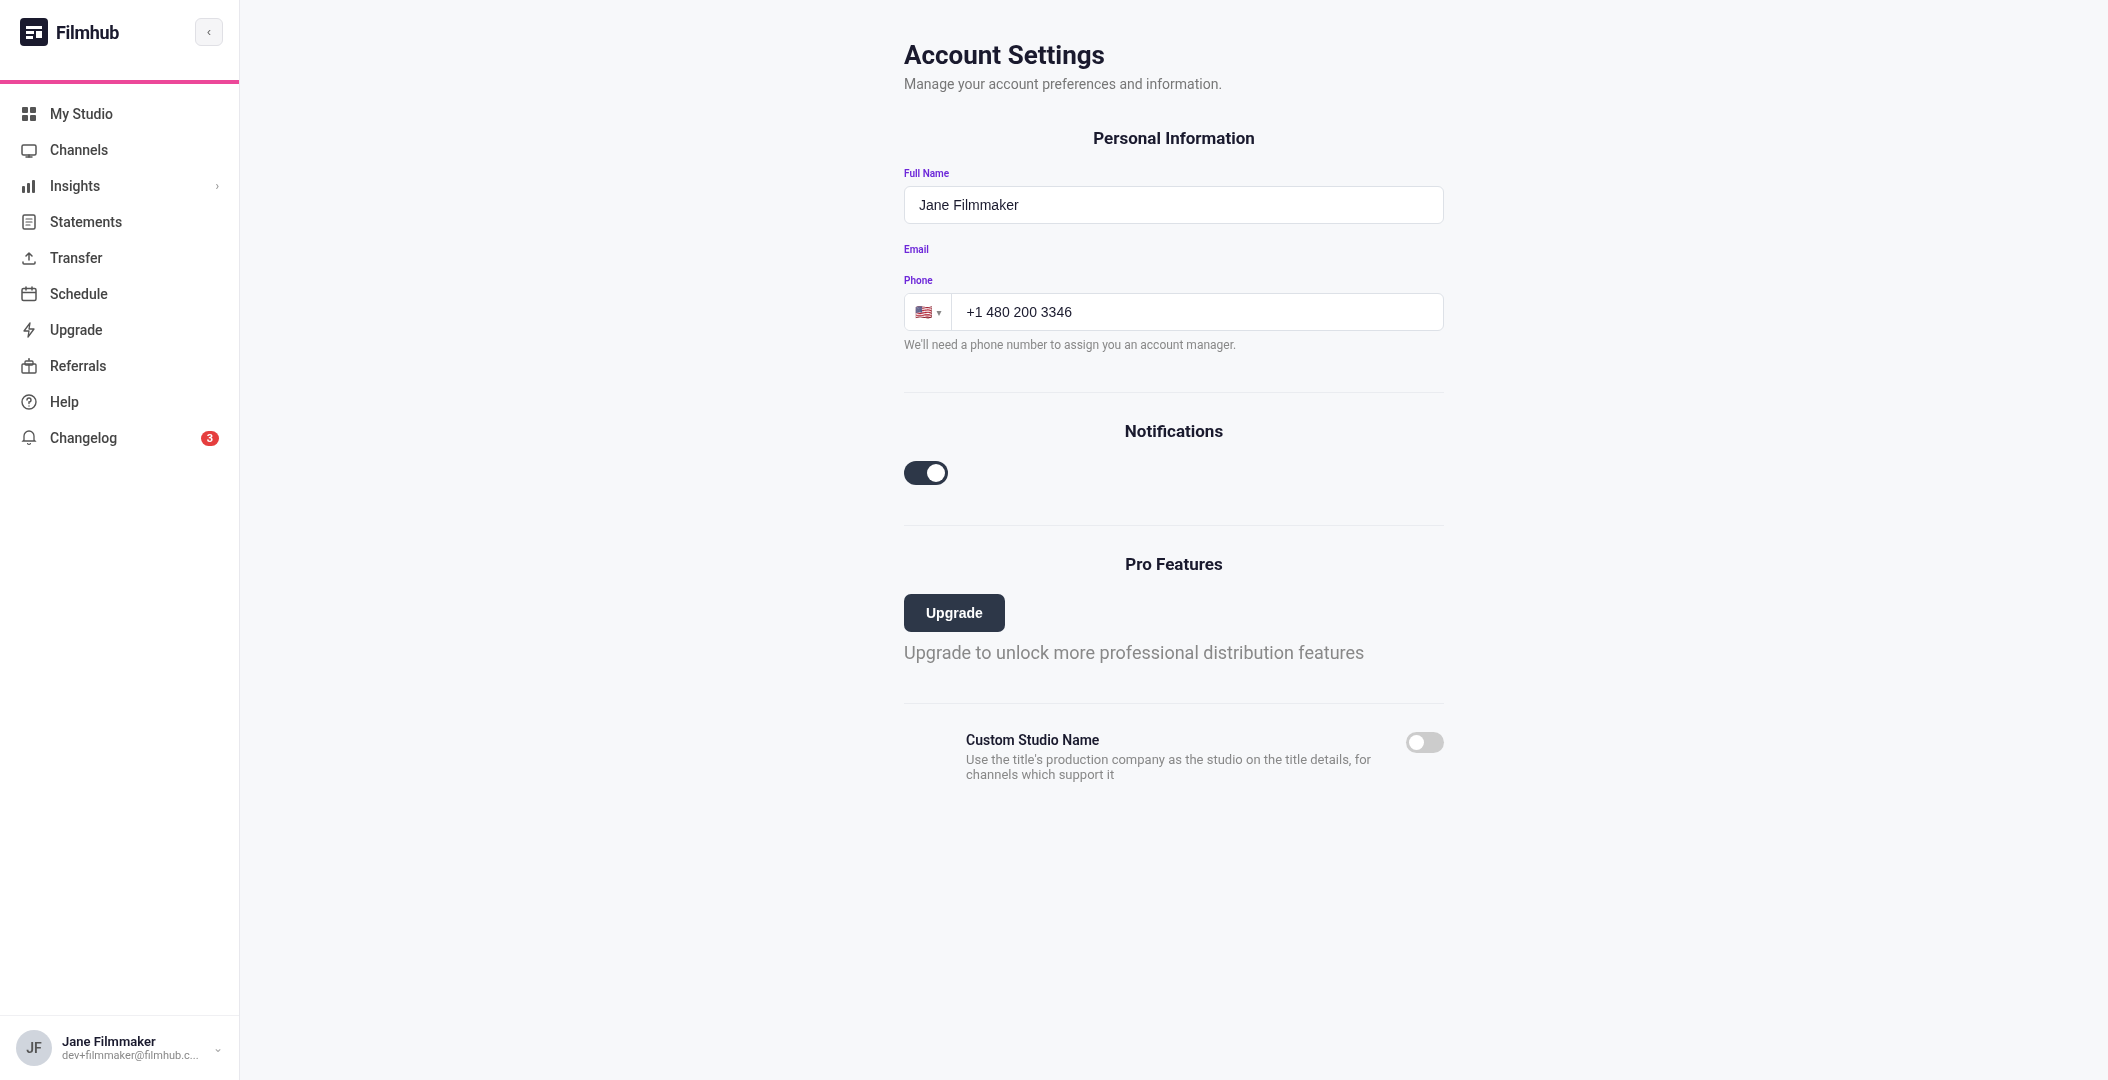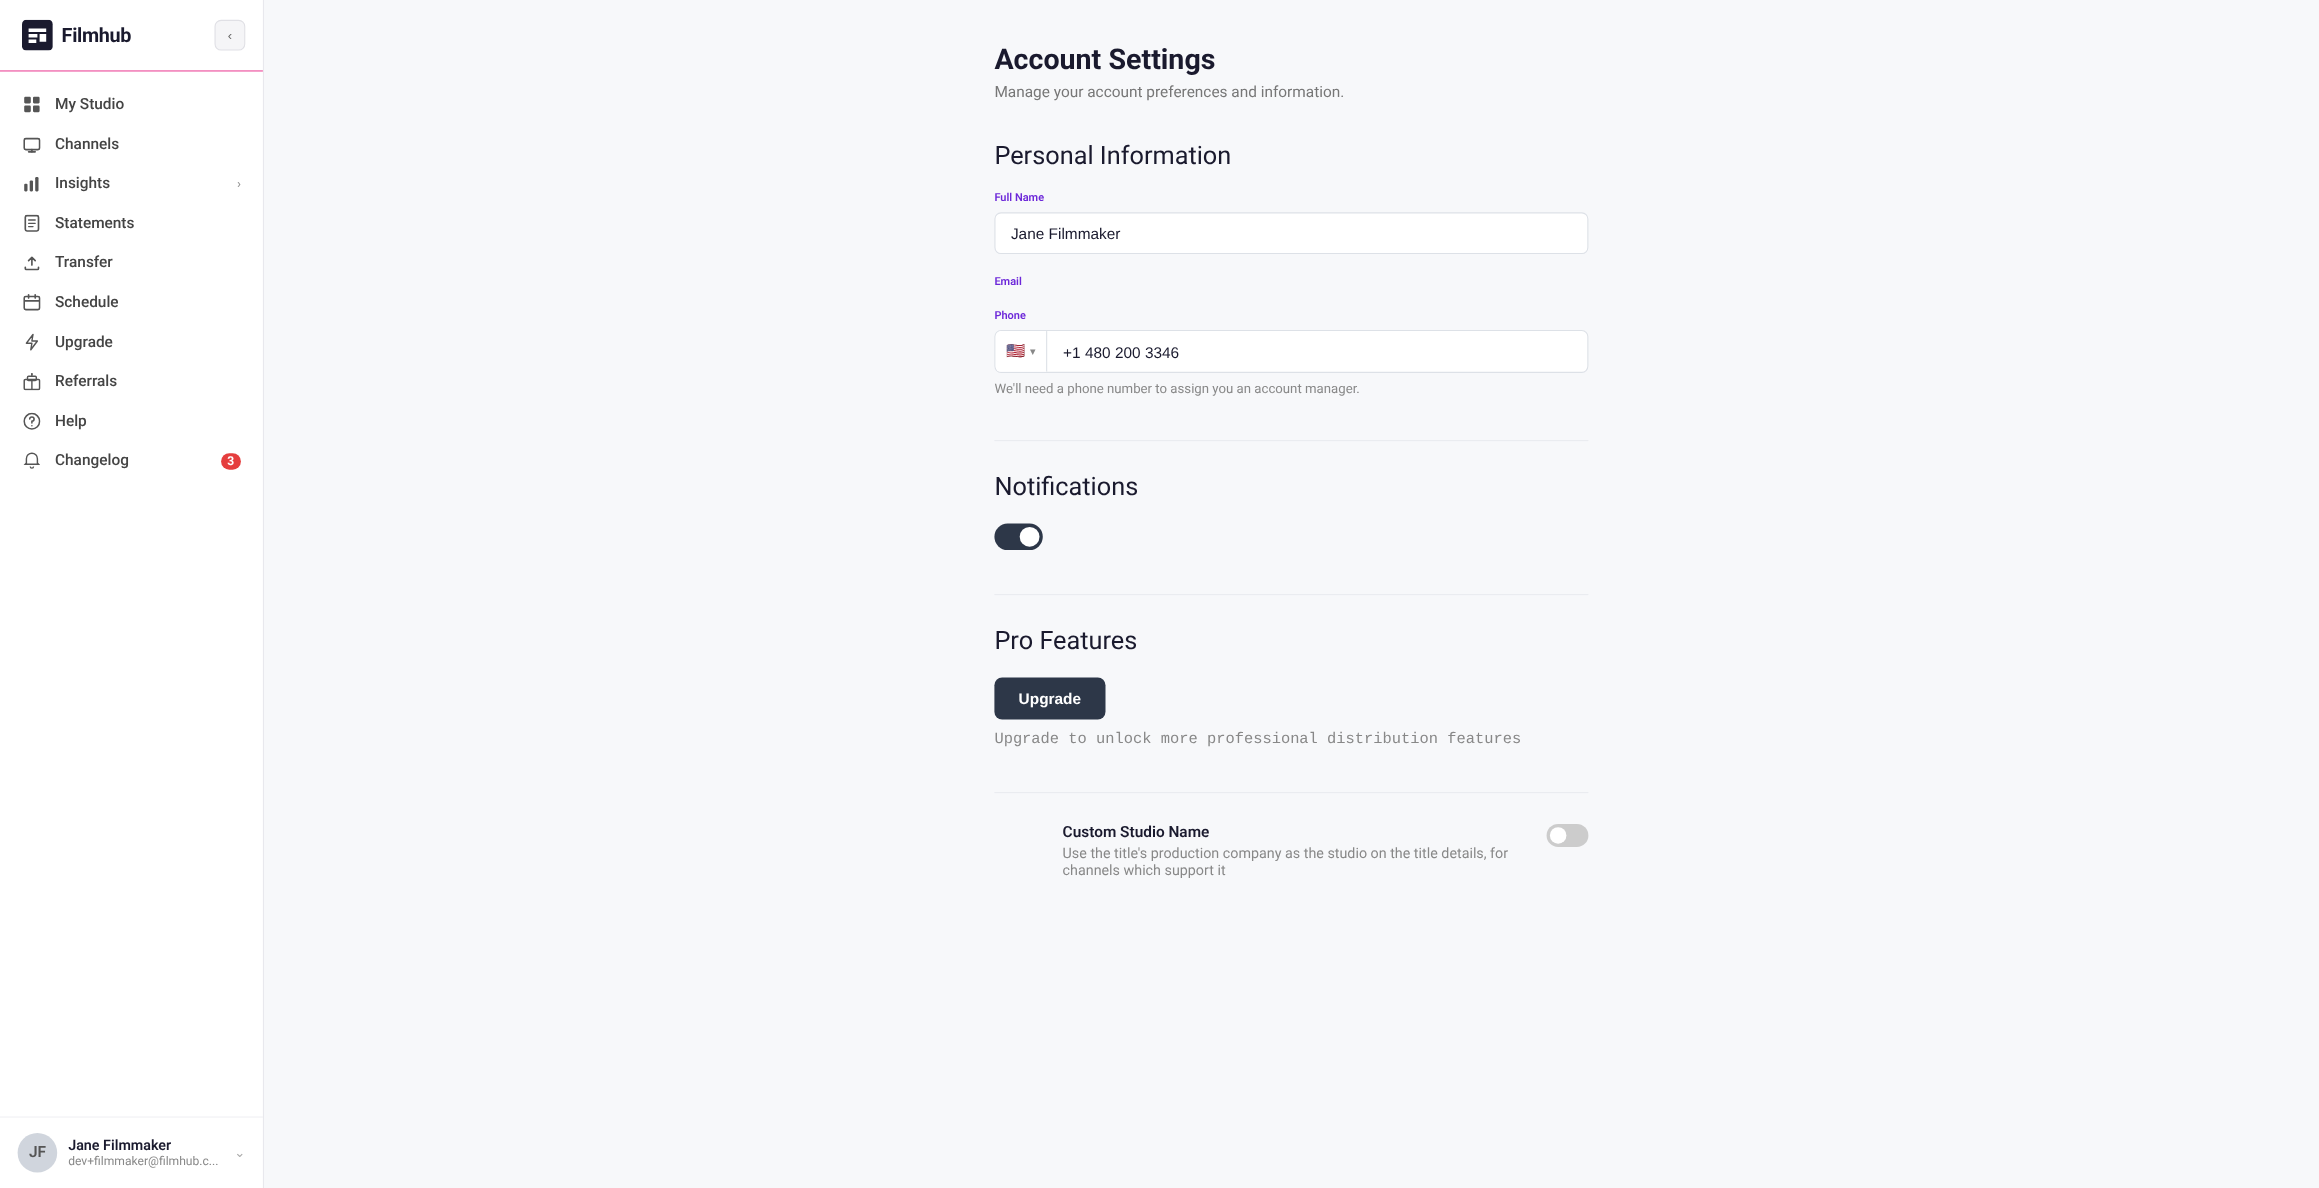"Filmhub" .sidebar-header { border-bottom: 1px solid #ec4899 -> 4px solid #ec4899; padding: 18px 16px 18px 20px -> 18px 16px 34px 20px }
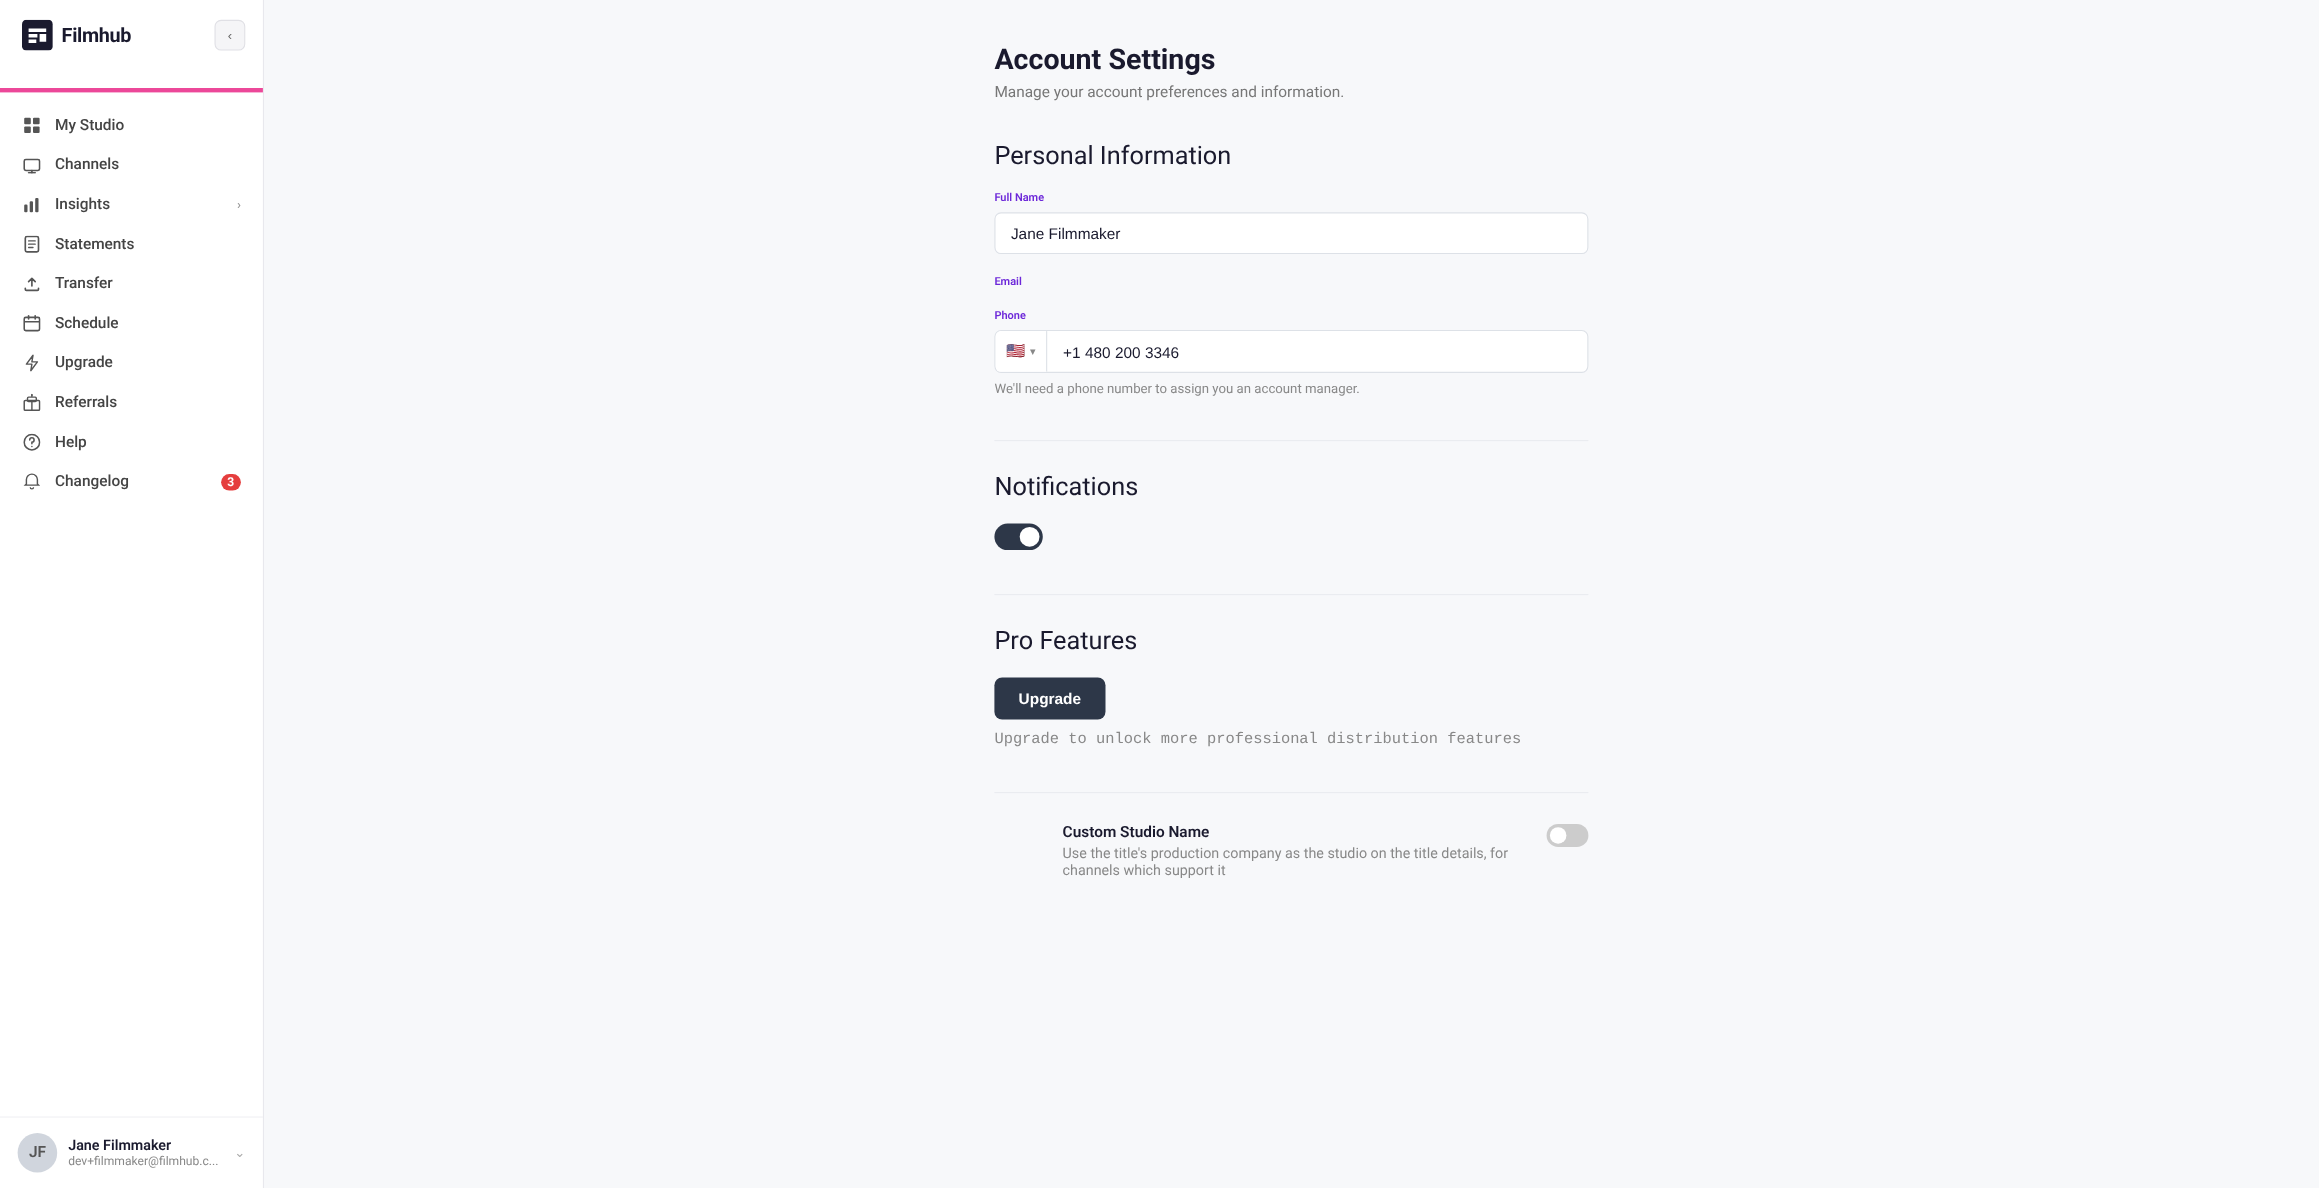"Personal Information" .section-title { font-size: 23px -> 17px; font-weight: 400 -> 700; text-align: none -> center }
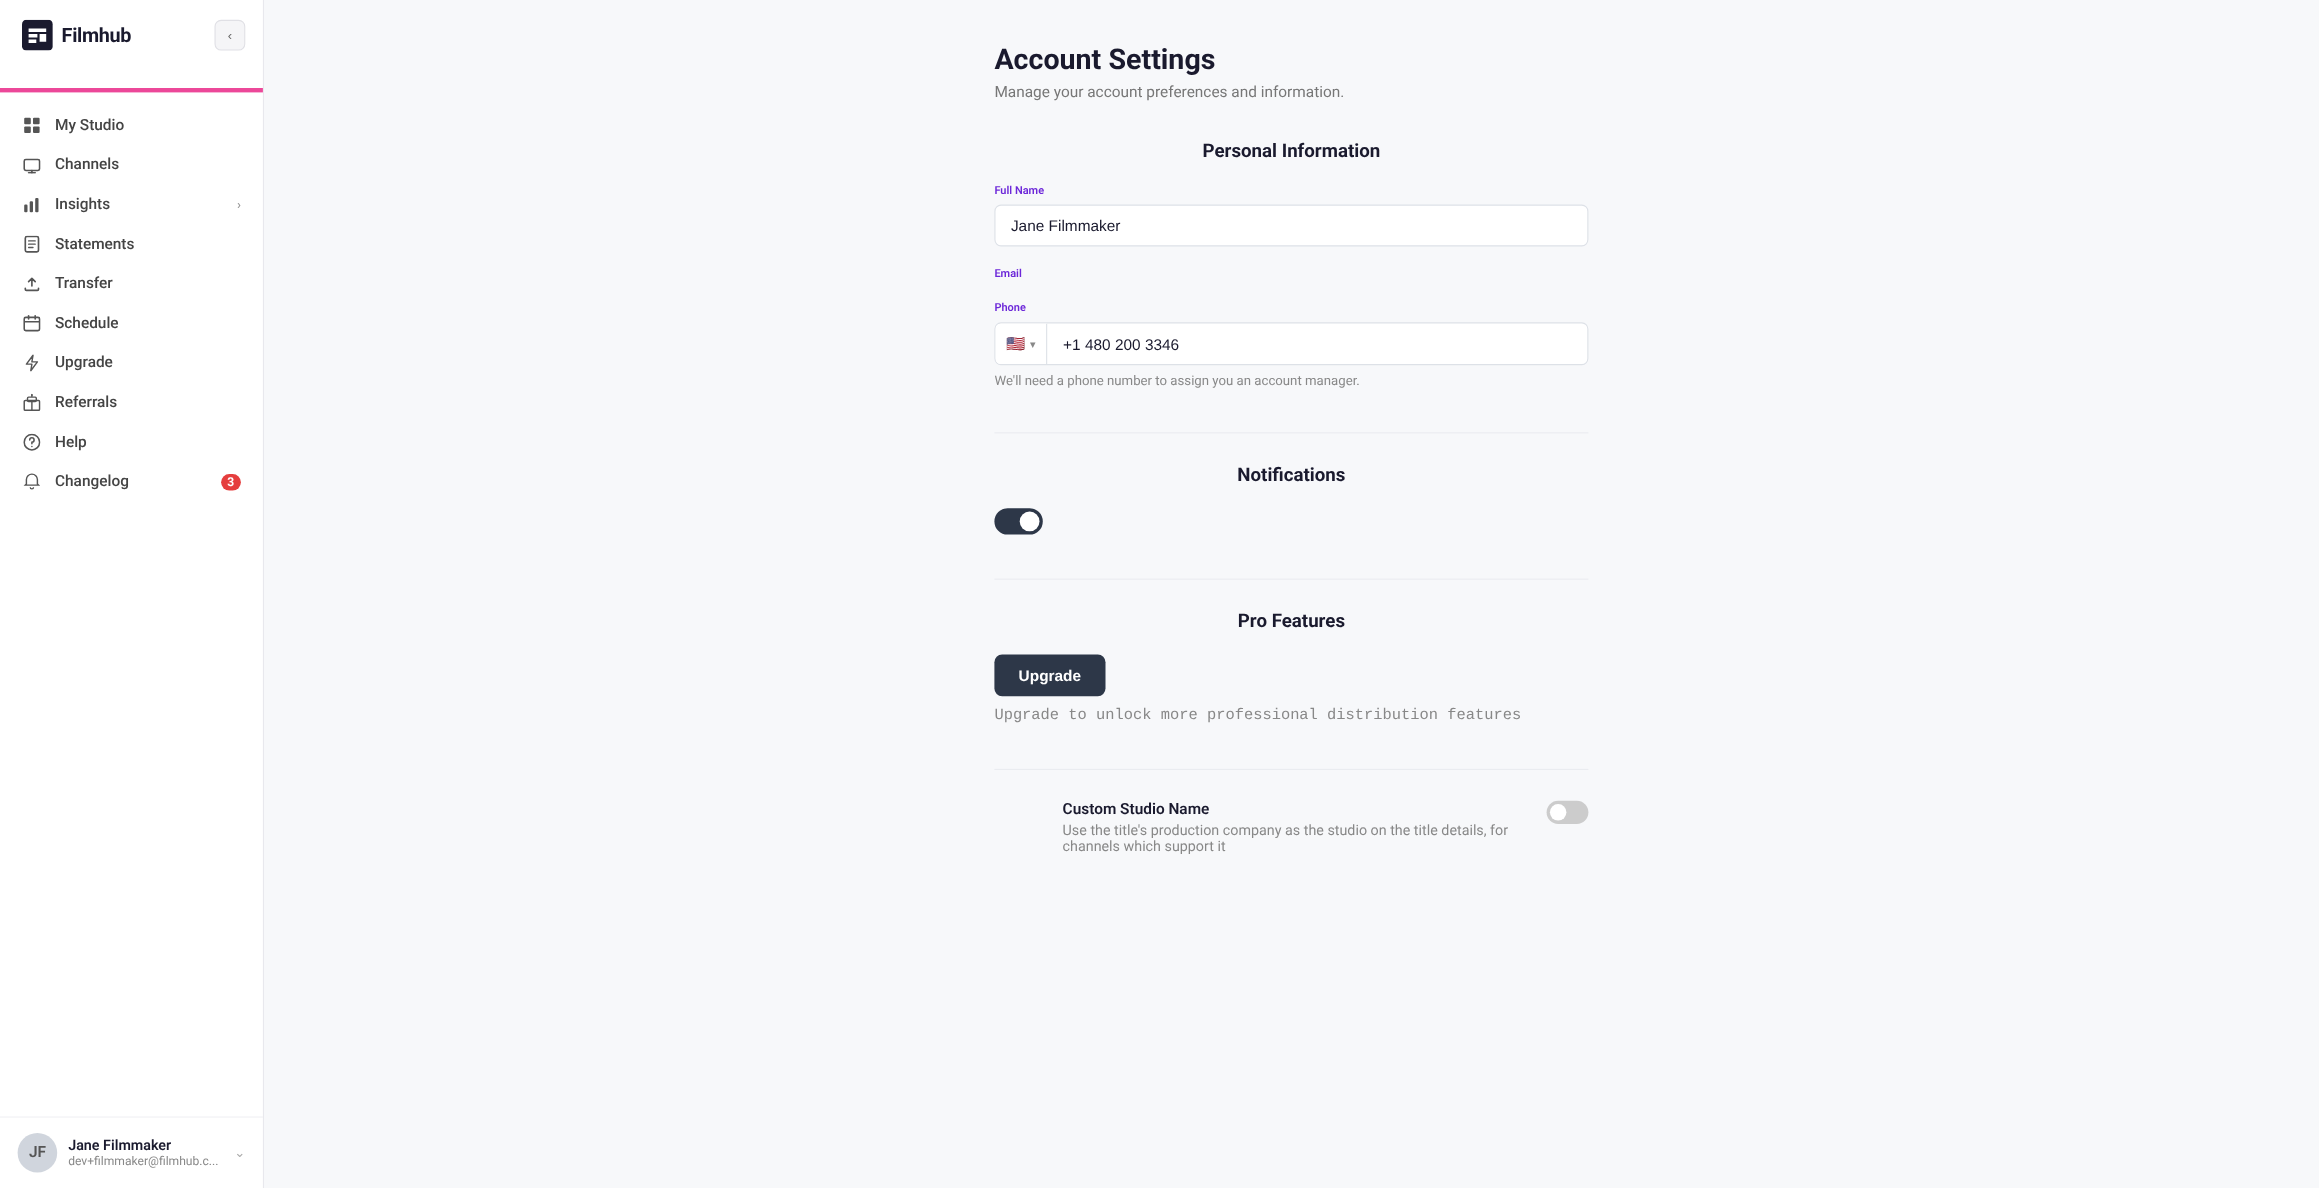"Upgrade to unlock more professional" .upgrade-desc { font-family: Liberation Mono, monospace -> none; font-size: 14px -> 18px }
